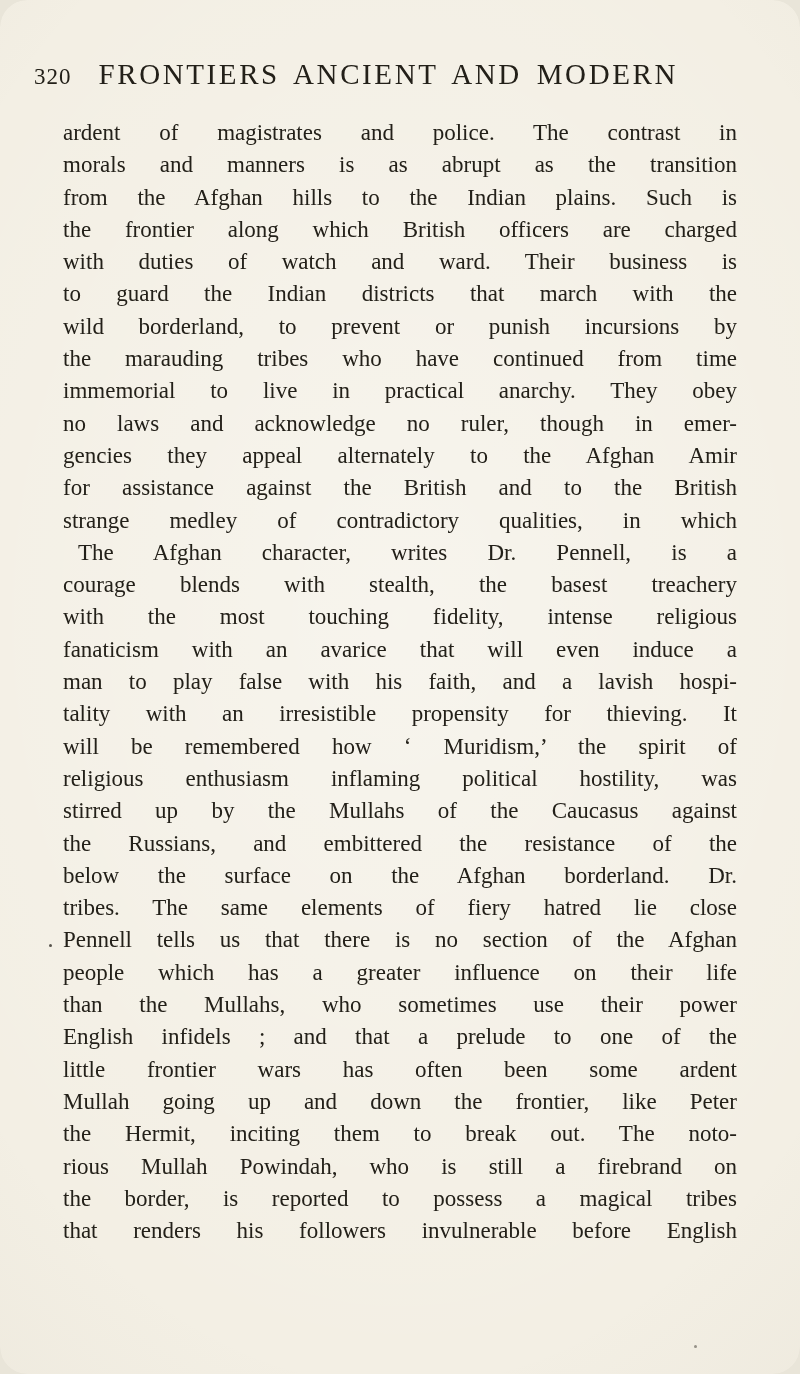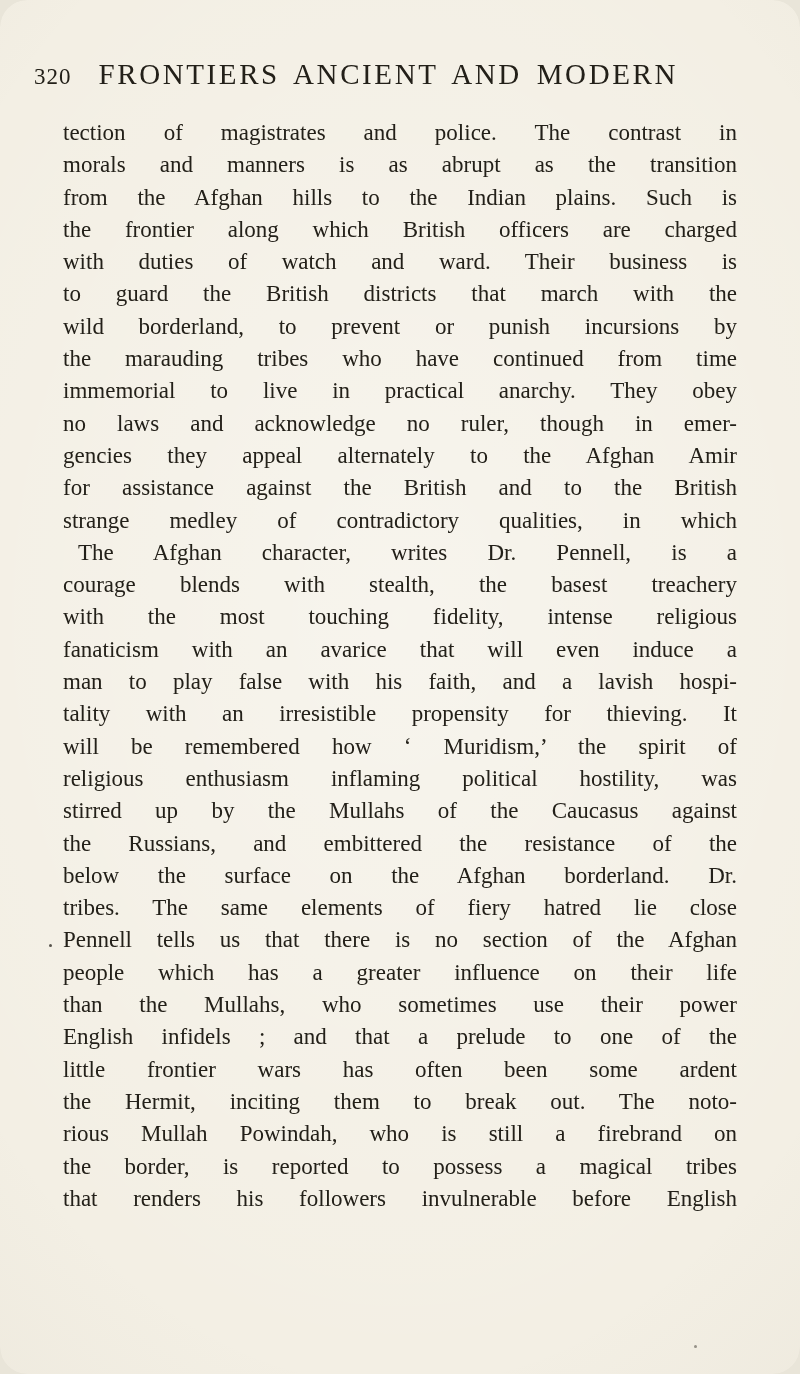"tection of magistrates and police." div.line { text: tection -> ardent }
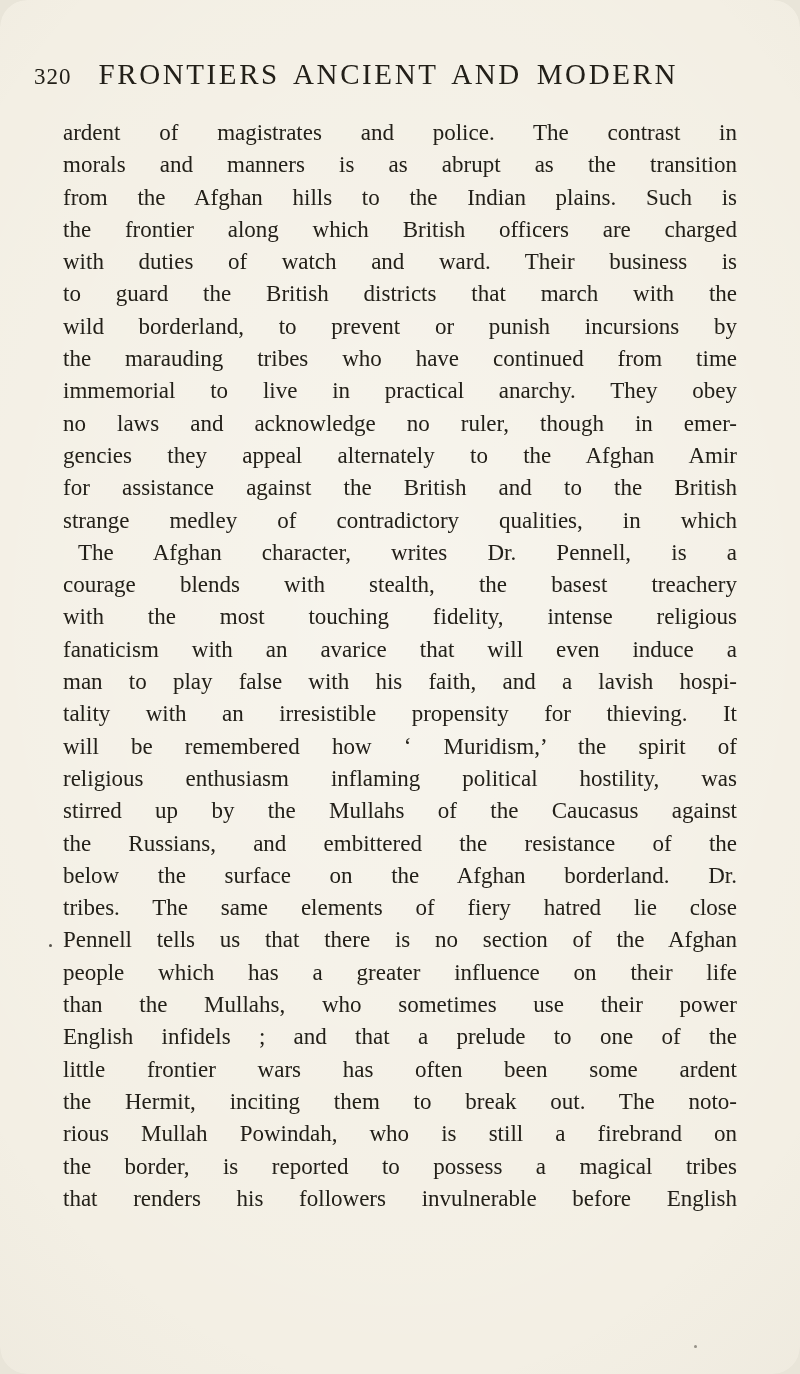"to guard the British districts" div.line { text: British -> Indian }
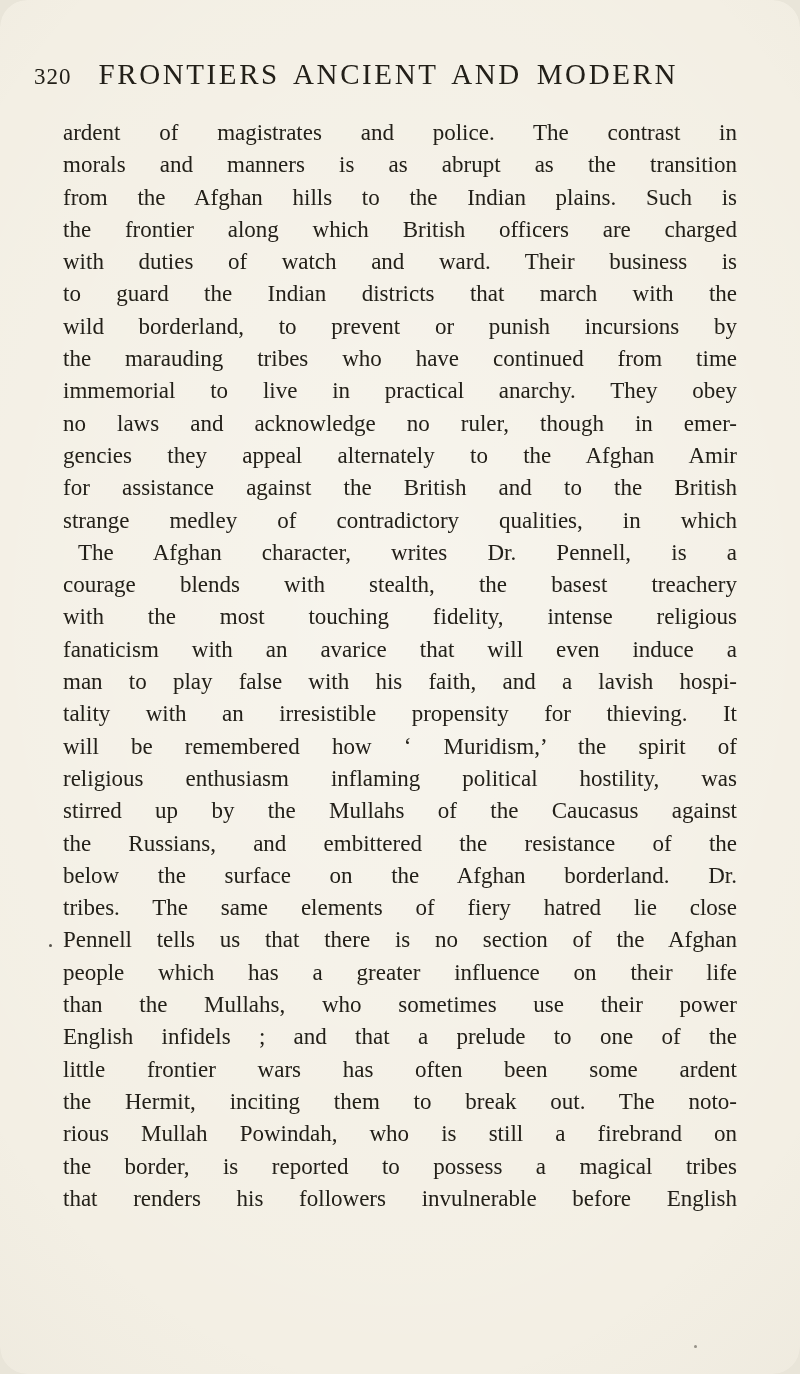"Mullah going up and down" div.line { html: none -> <div>Mullah going up and down the frontier, like Peter</div> }
